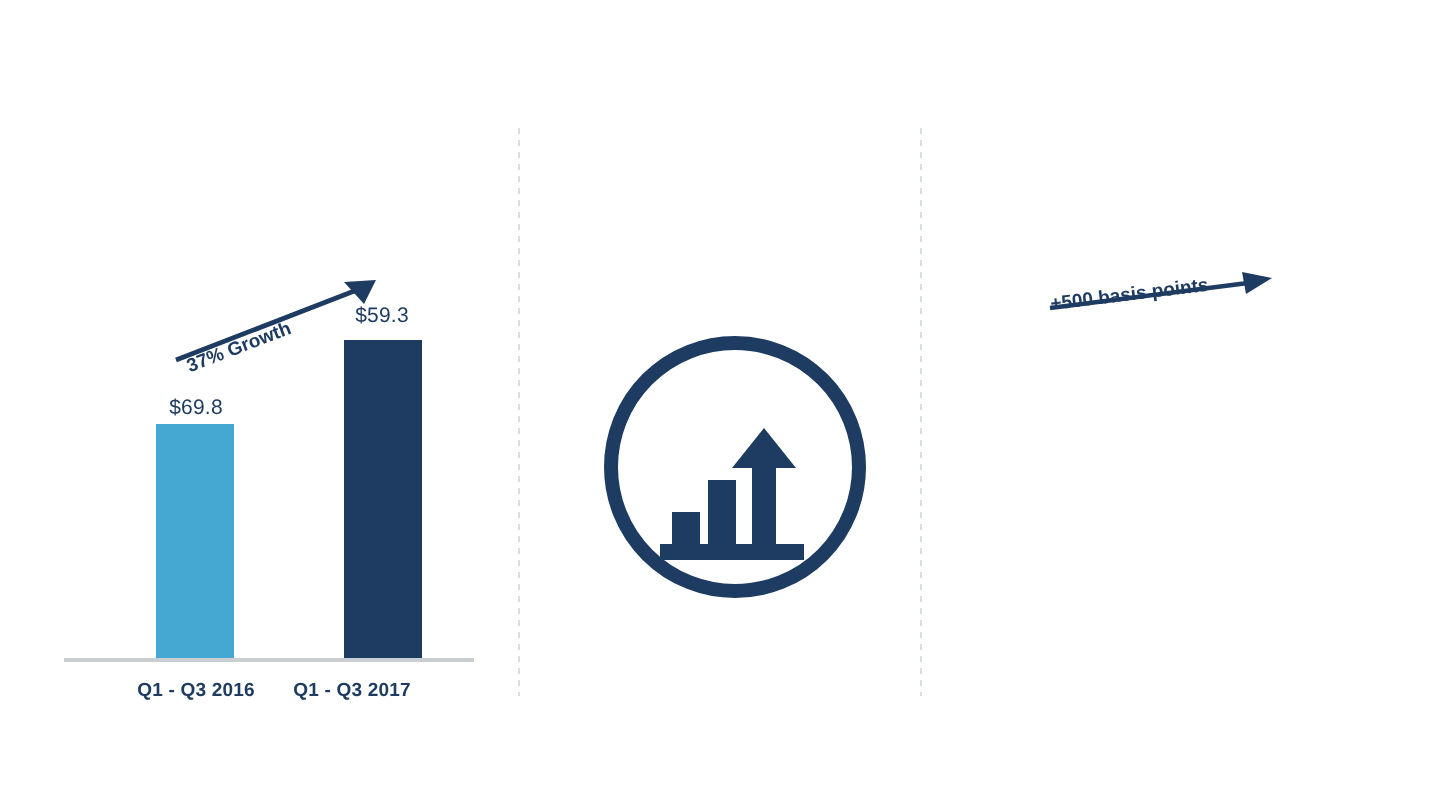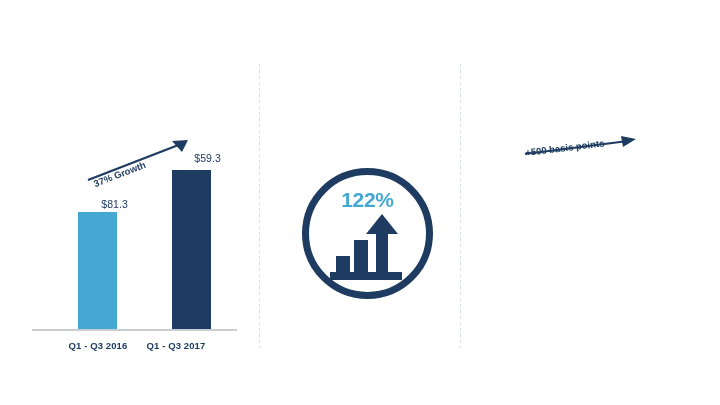"$59.3" .bar-value { text-align: right -> center }
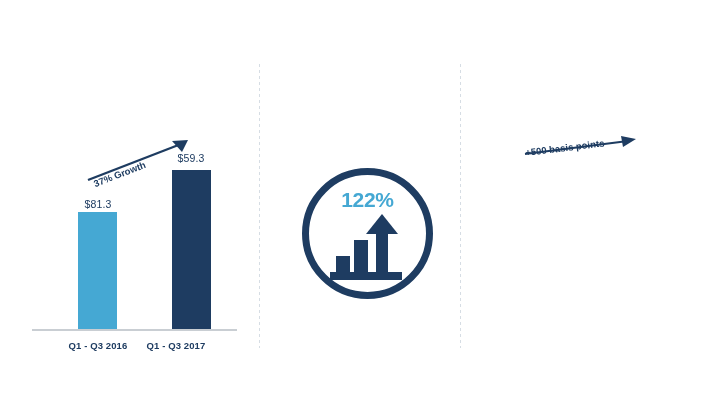"$81.3" div.bar-value { text: $81.3 -> $69.8 }
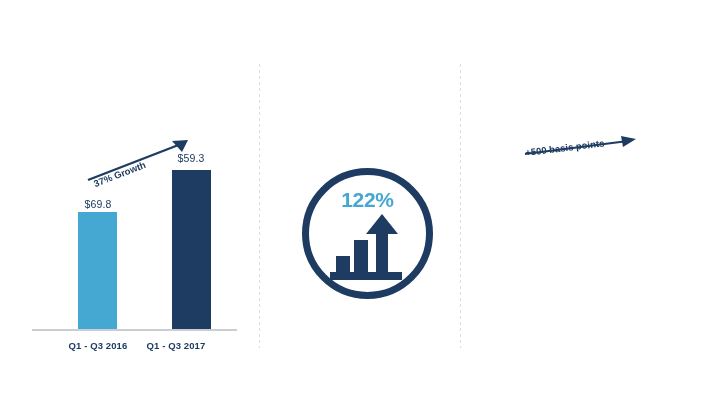"122%" div.badge-pct { html: <div>122%</div> -> none }
